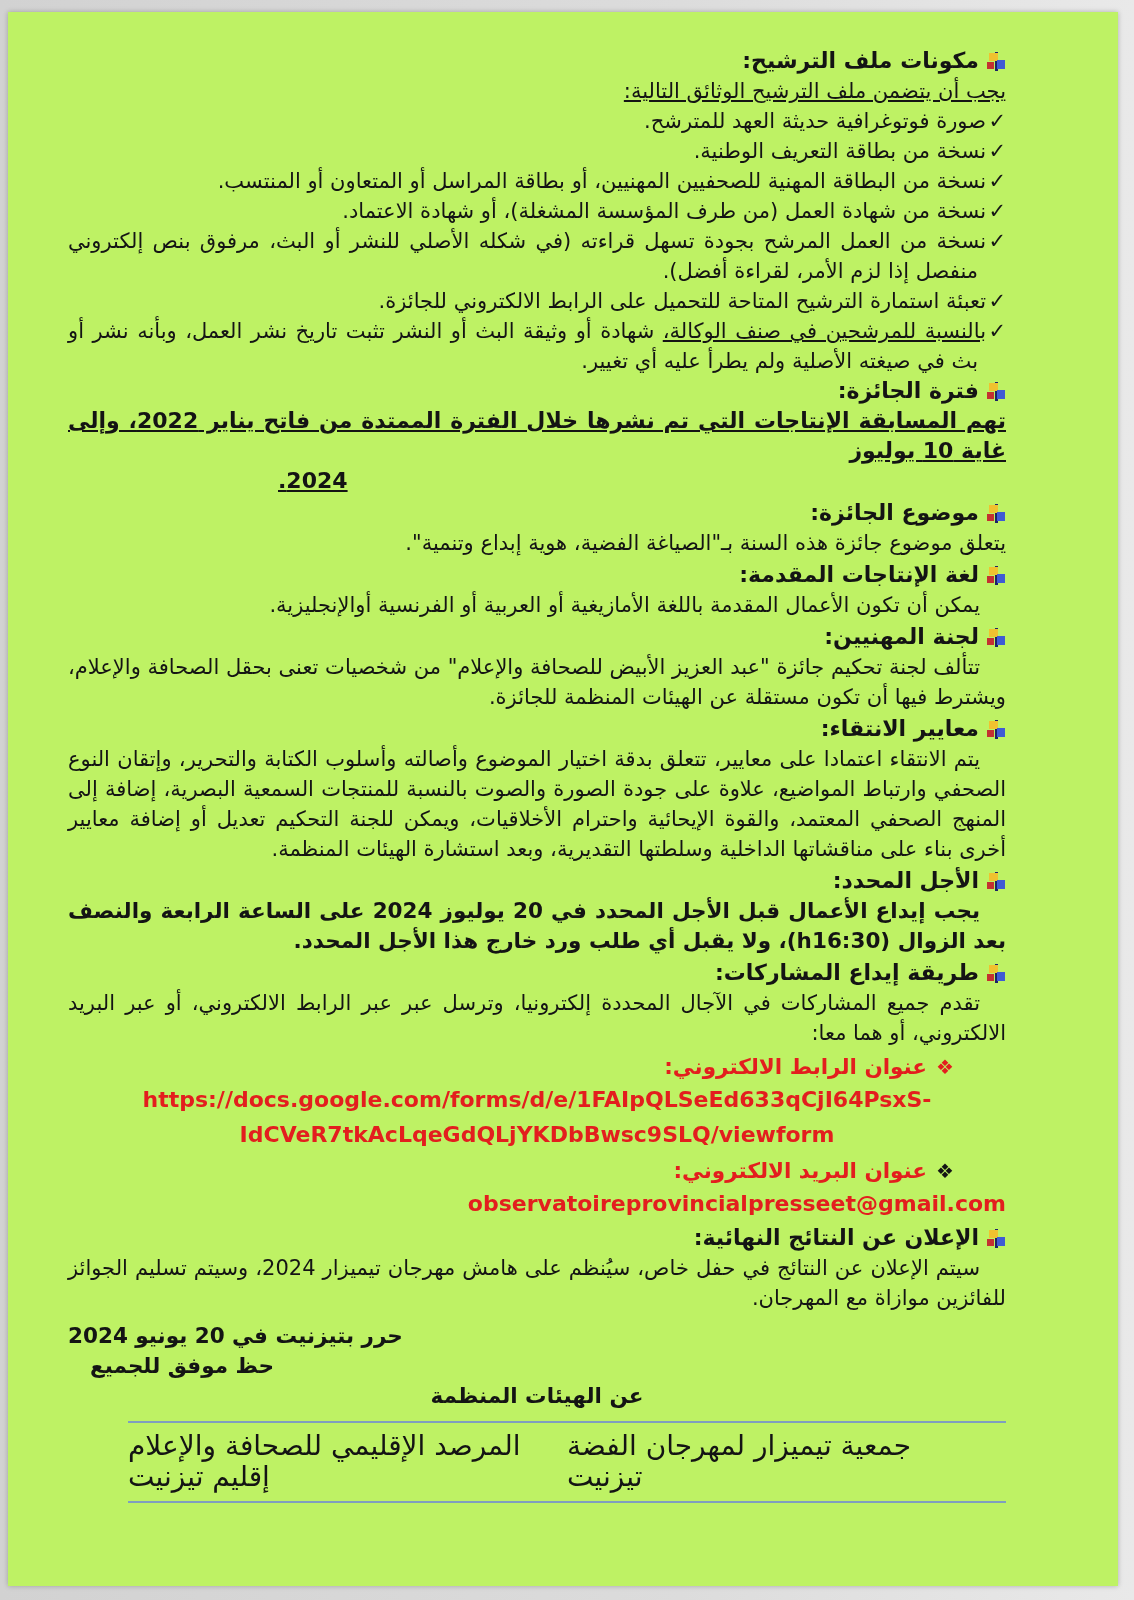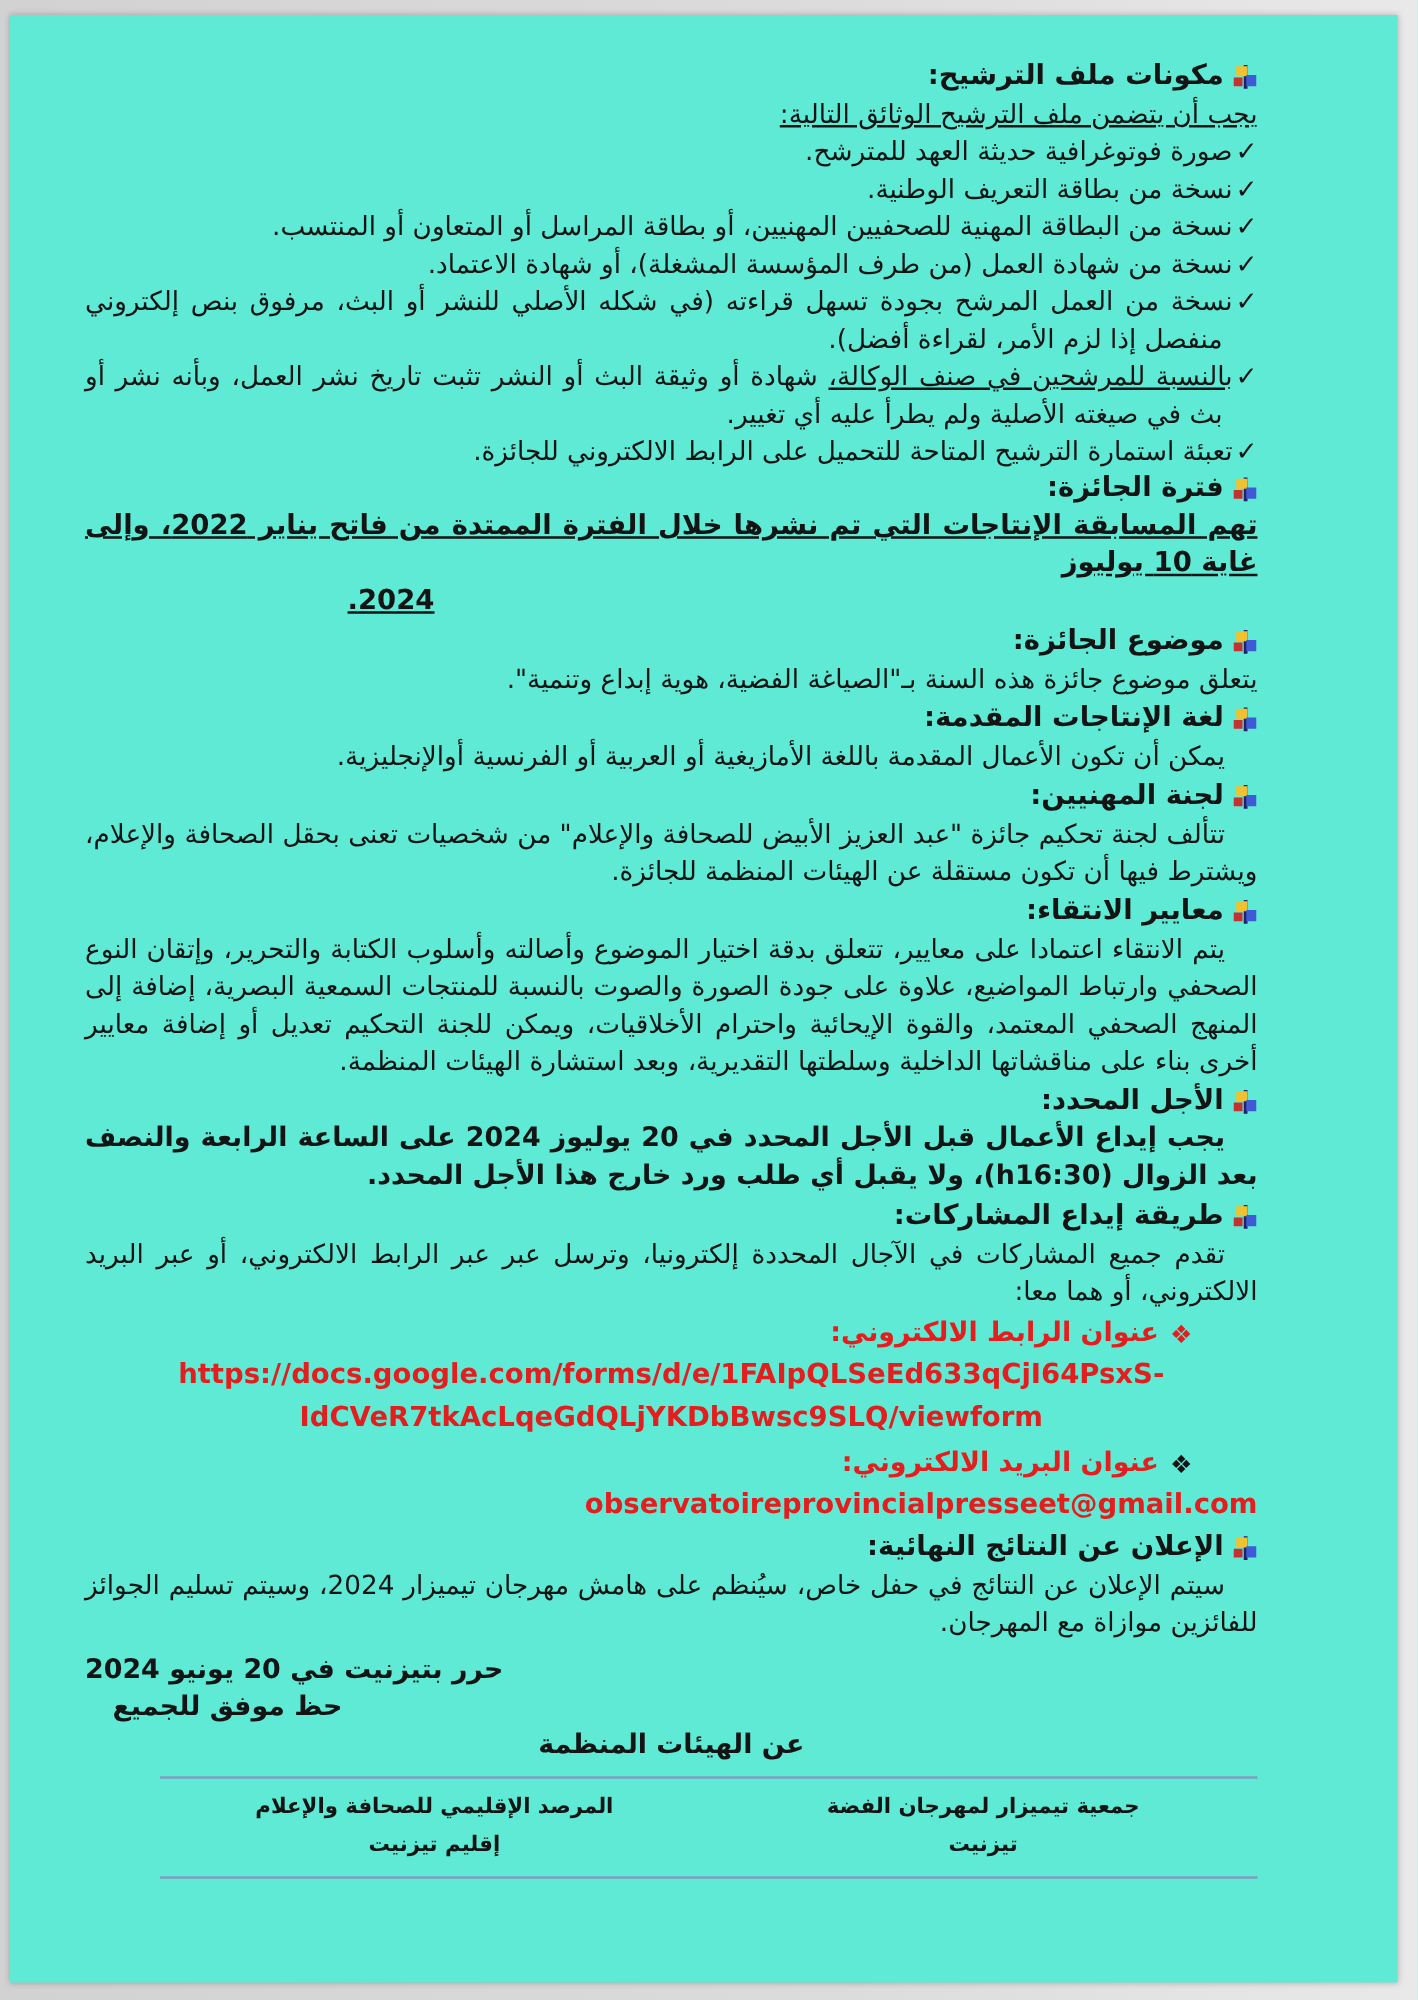"مكونات ملف الترشيح:" .page { background: #5eead4 -> #bef264 }
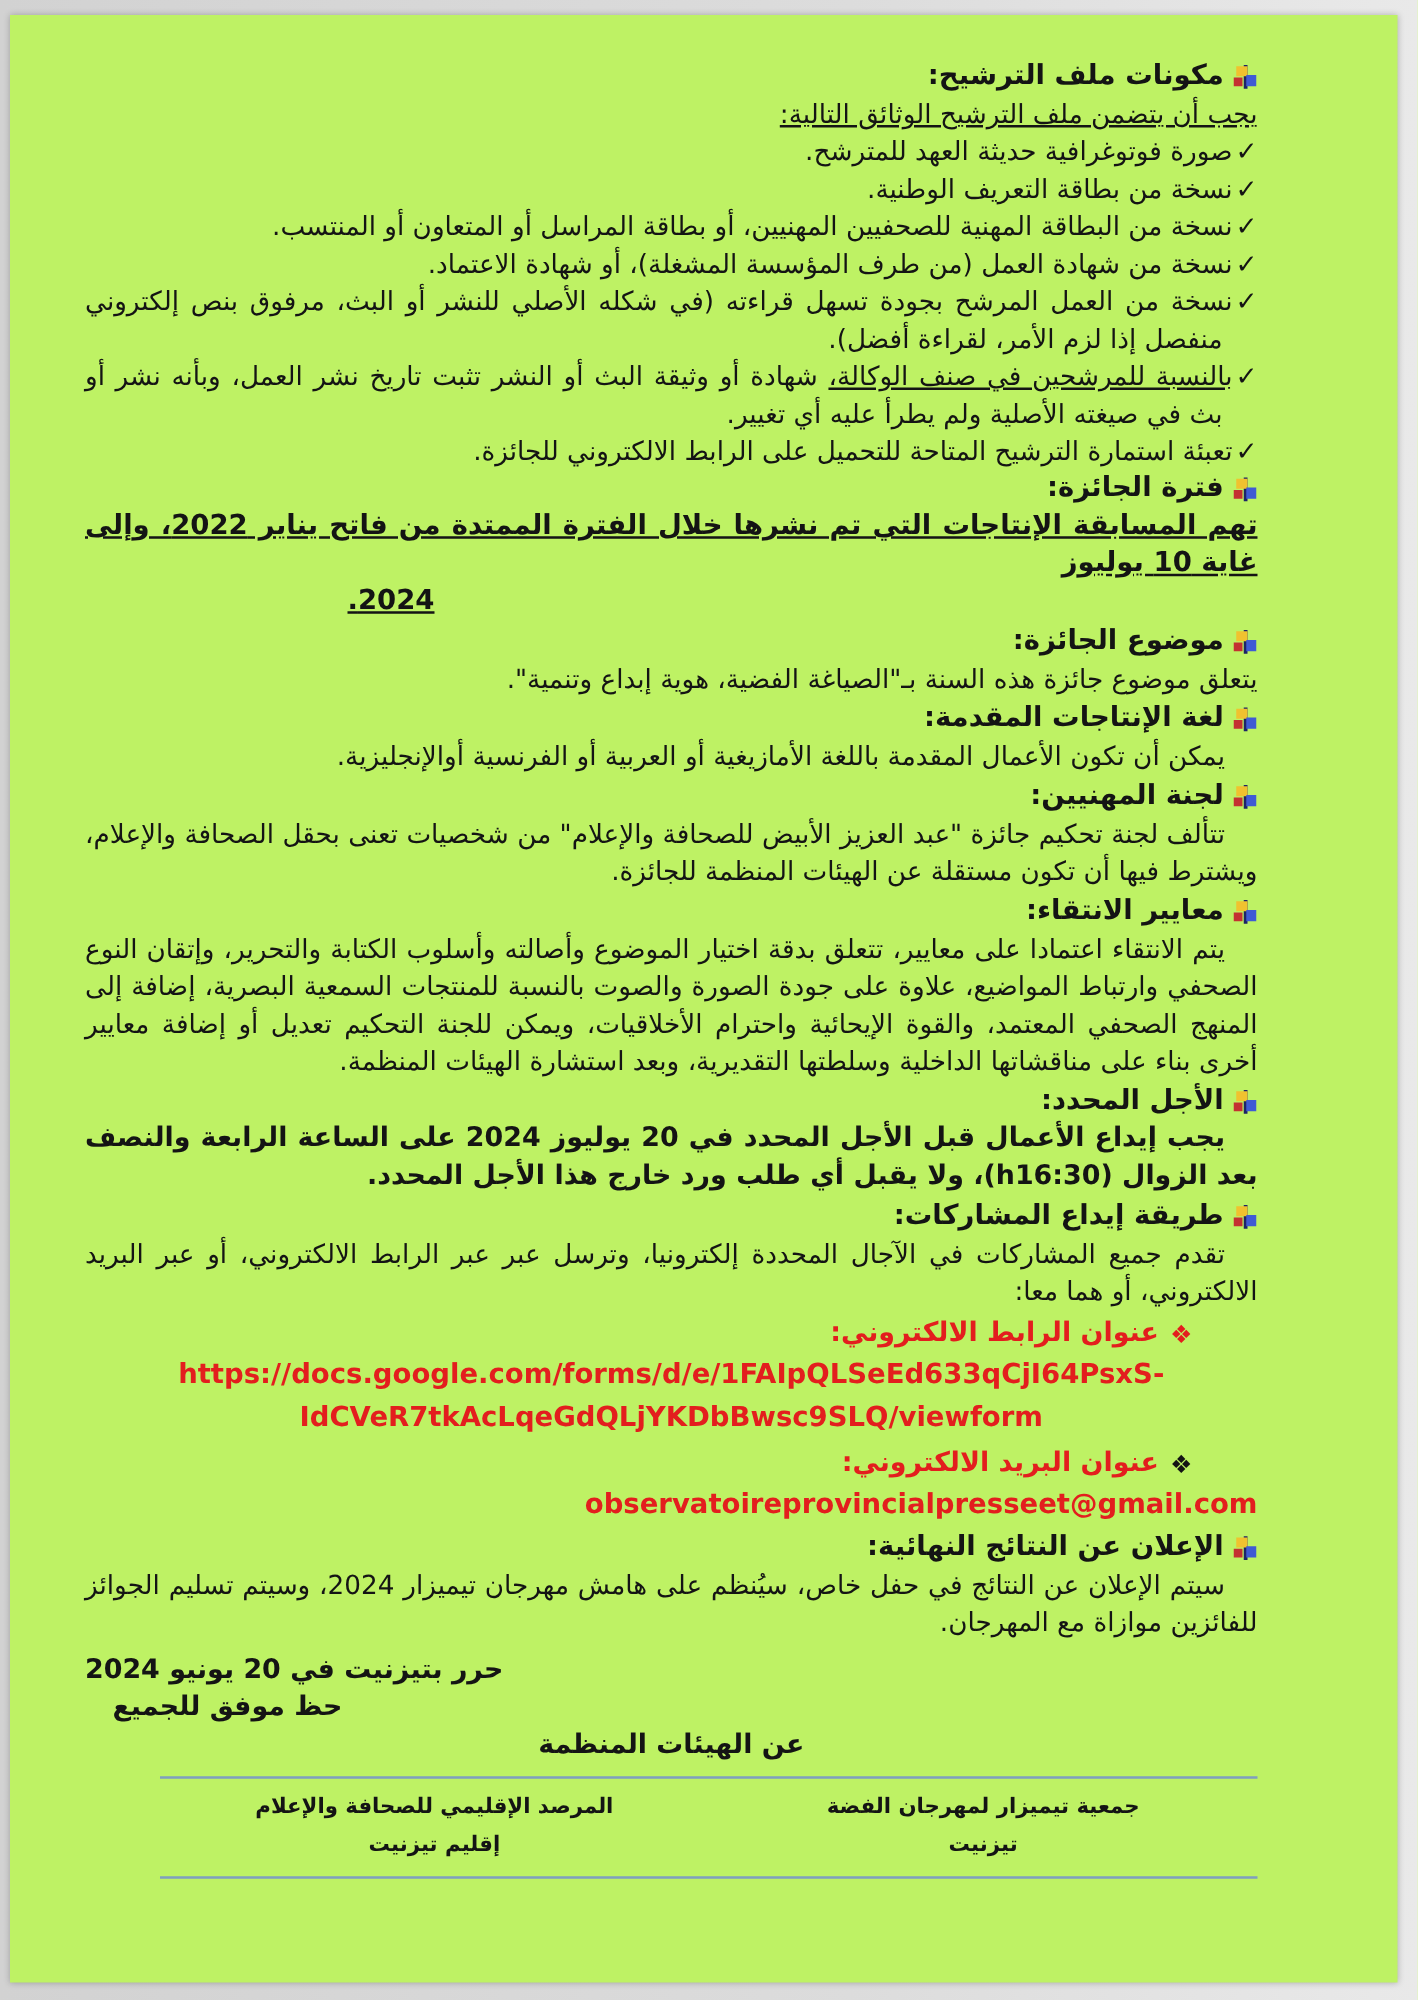"✓بالنسبة للمرشحين في صنف الوكالة،" div.check-item { order: before "✓تعبئة استمارة الترشيح المتاحة للتحميل" -> after "✓تعبئة استمارة الترشيح المتاحة للتحميل" }
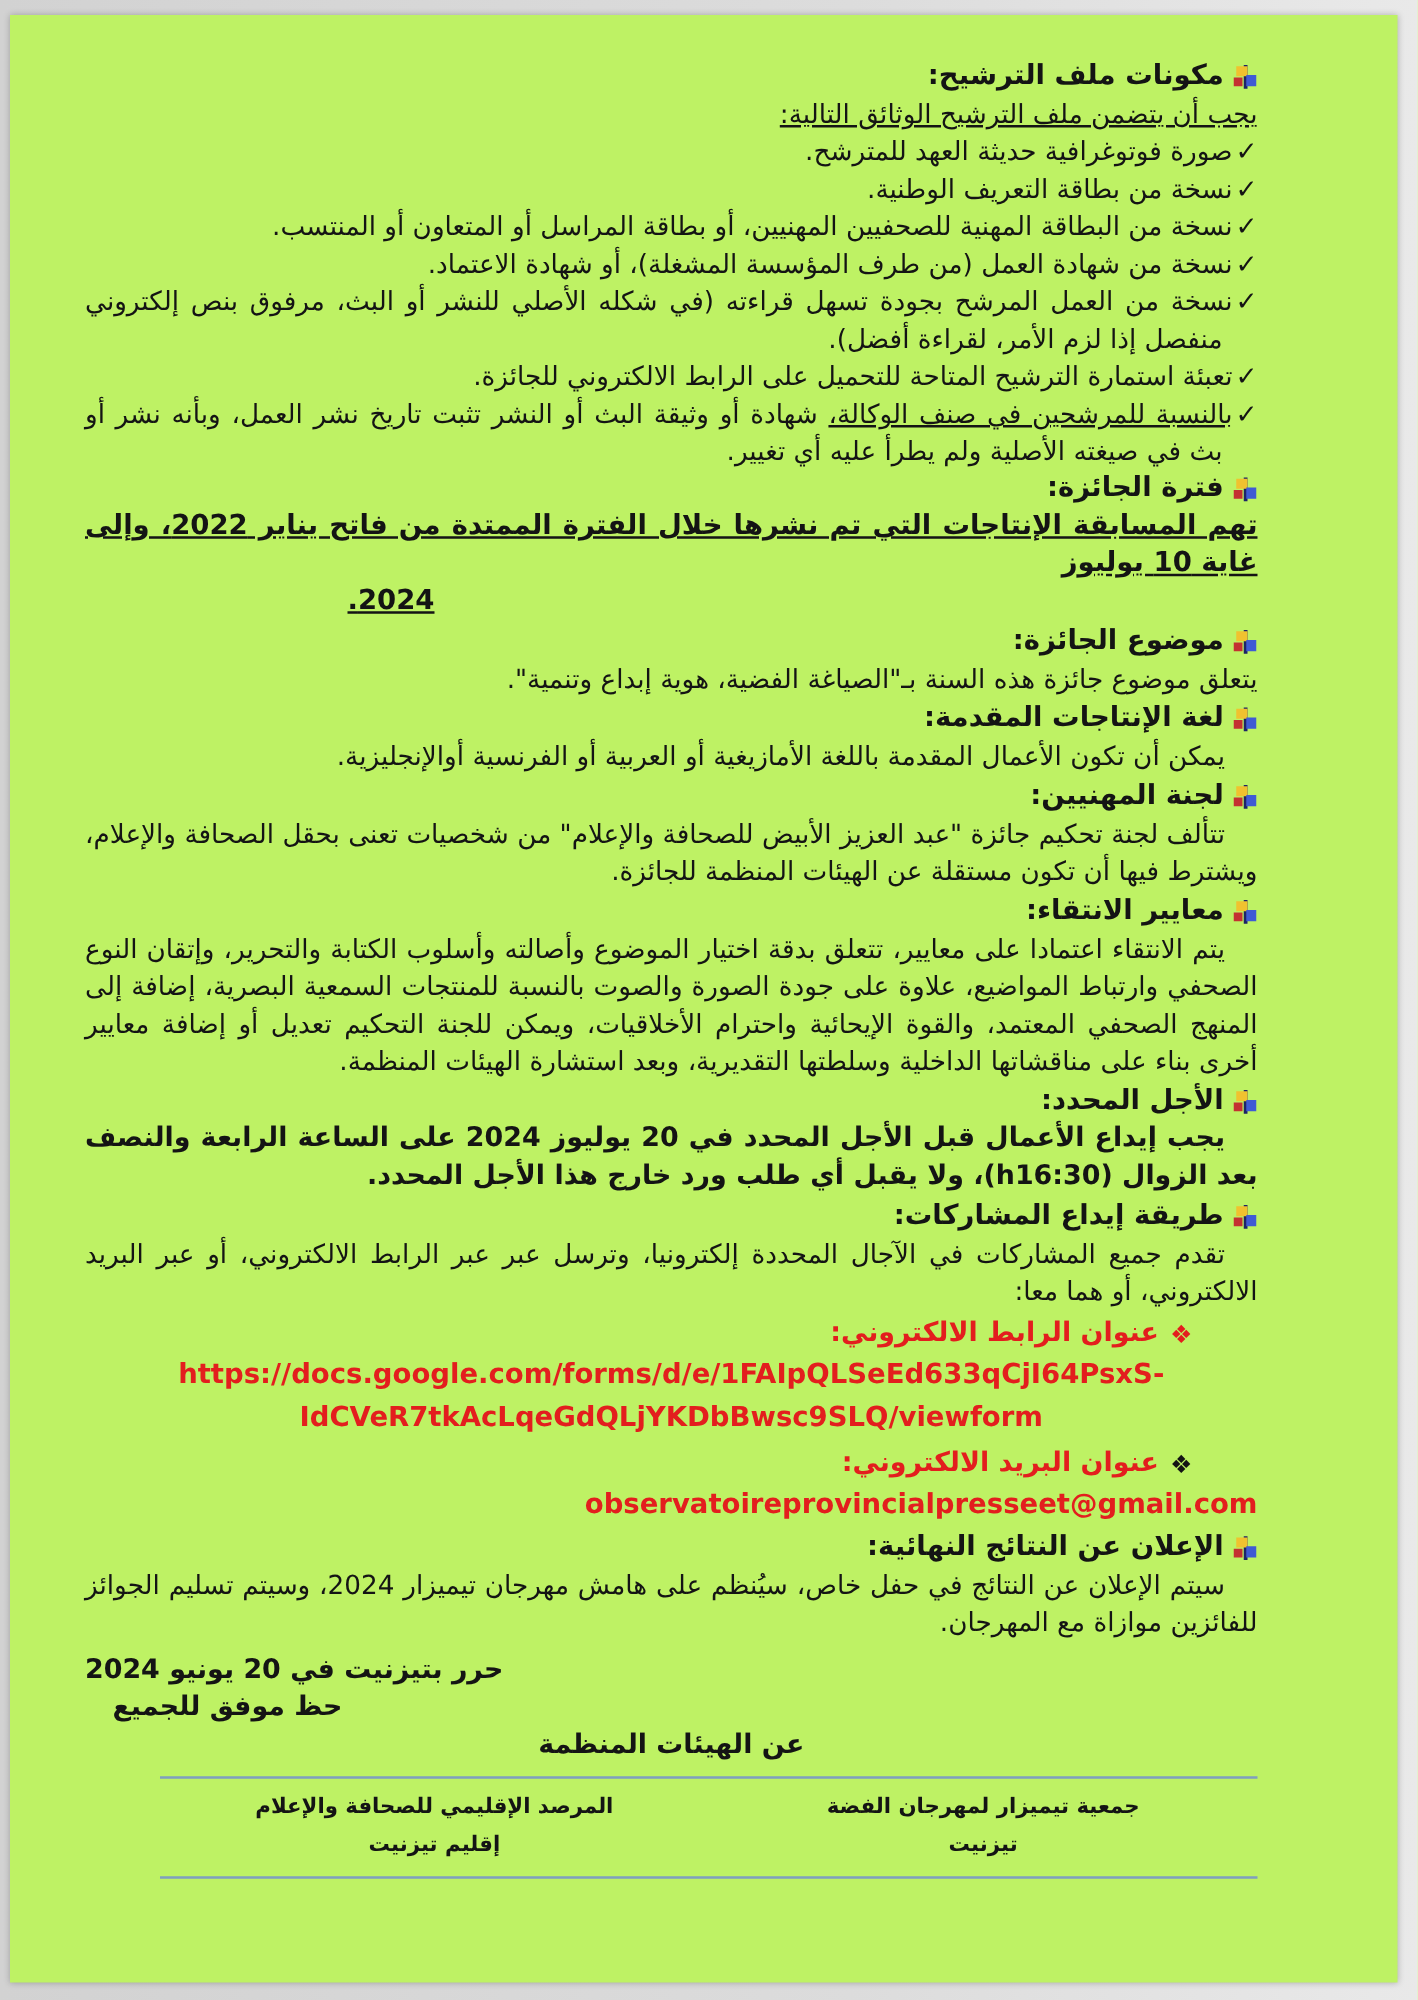"المرصد الإقليمي للصحافة والإعلام" .orgcell { font-size: 17px -> 28px; font-weight: bold -> normal; text-align: center -> left }
